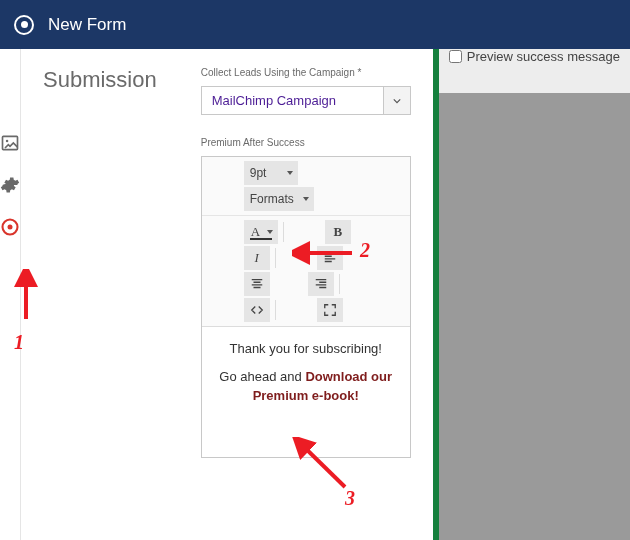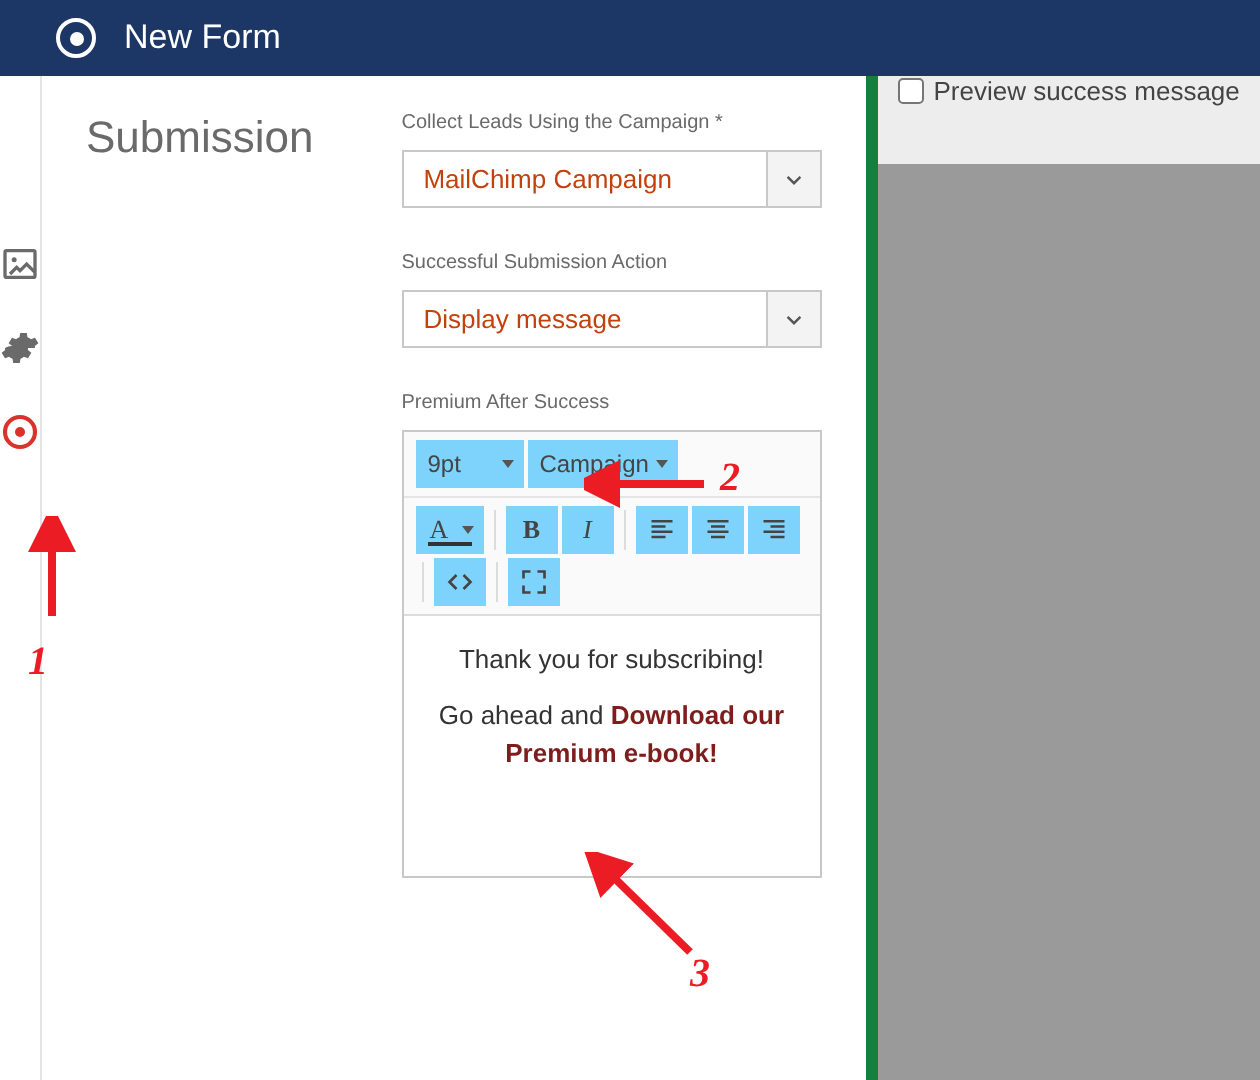"New Form" .header { height: 38px -> 49px; padding: 0 28px -> 0 14px }
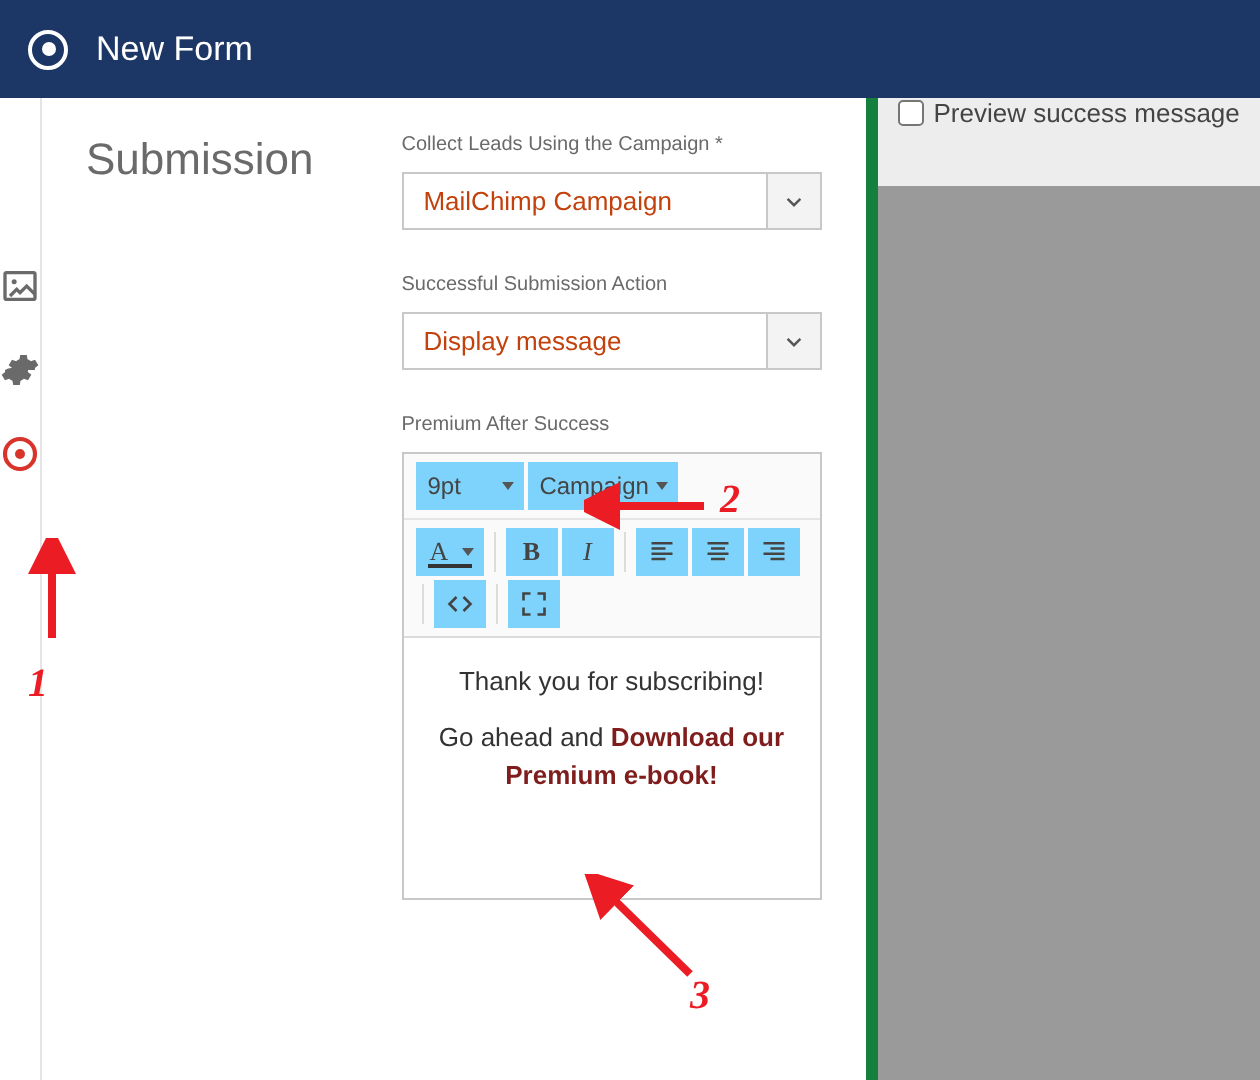"MailChimp Campaign" .select .val { color: #c2410c -> #4c1d95 }
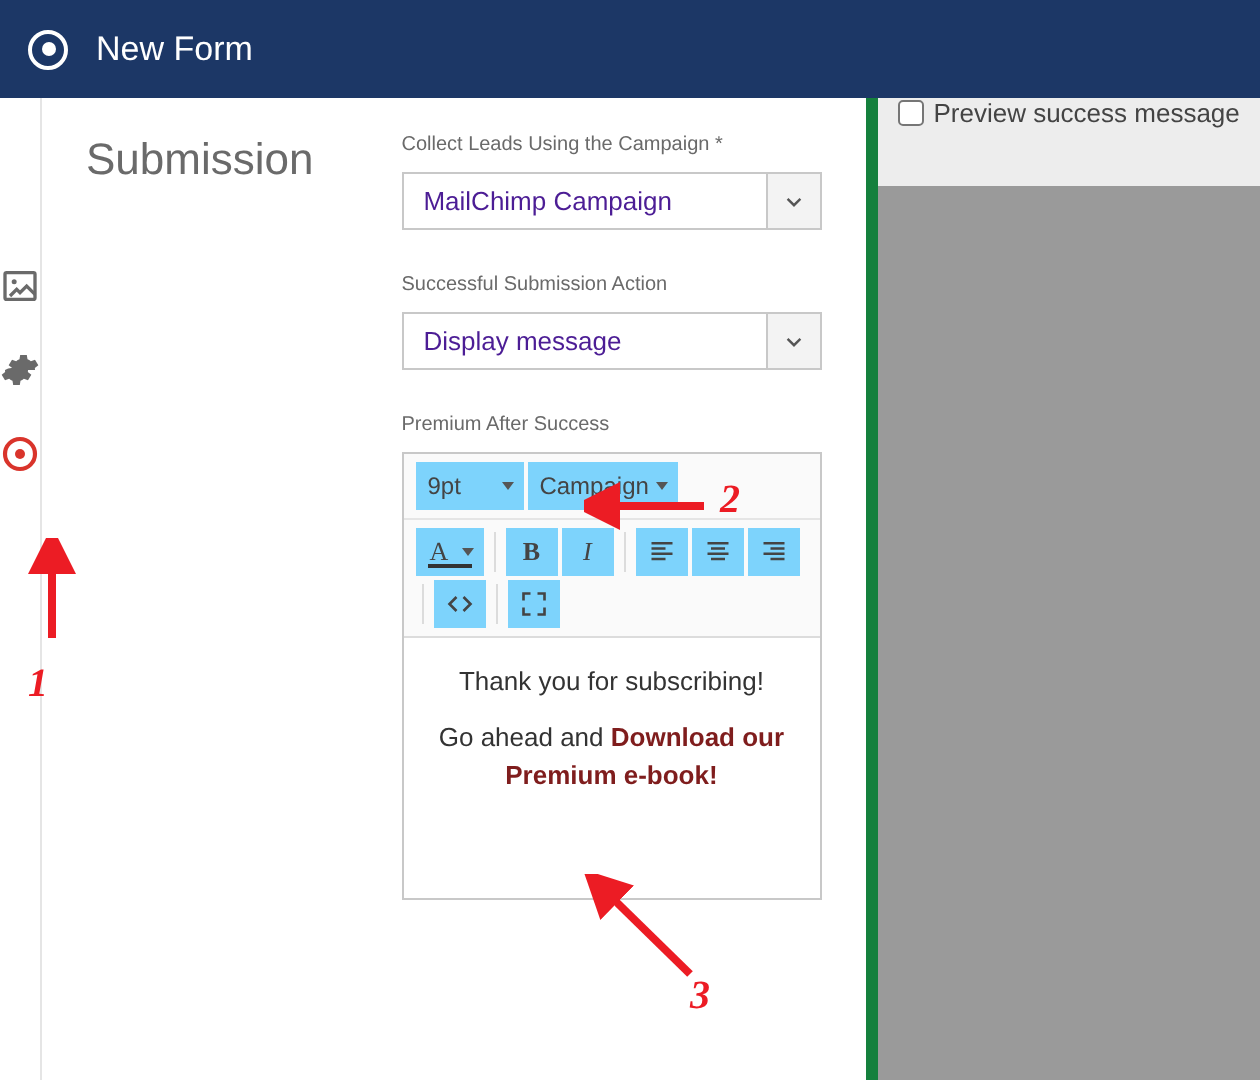"Successful Submission Action" div.field-row { html: <div> <span>Successful Submission Action</span> <div> <div>Display message</div> <div> <svg> <path></path> </svg> </div> </div> </div> -> none }
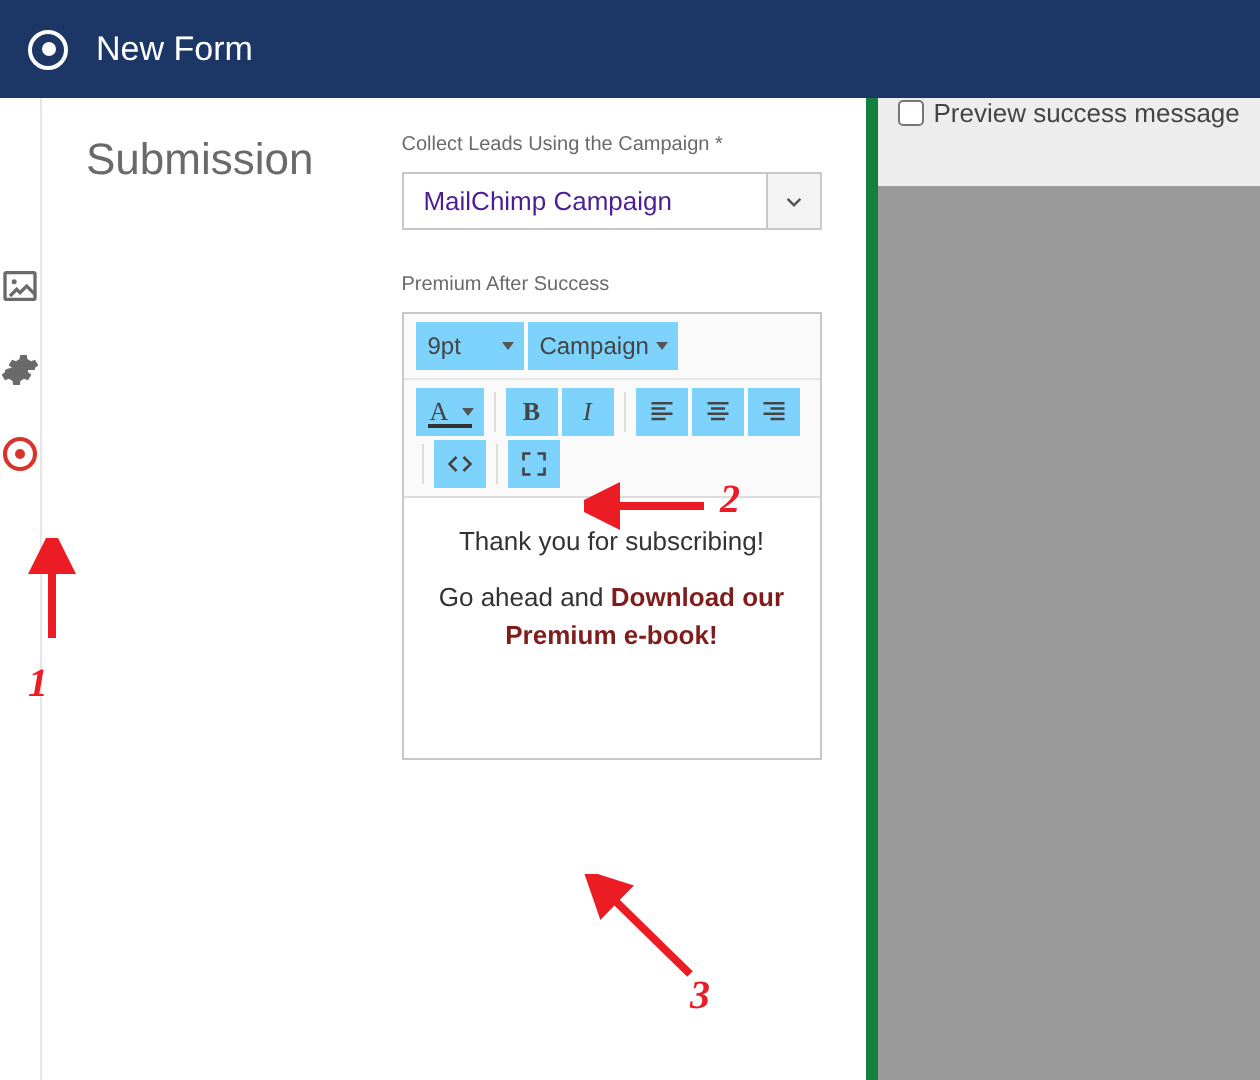"9pt" .tb-btn { background: #7dd3fc -> #e5e5e5; margin-left: none -> 36px }
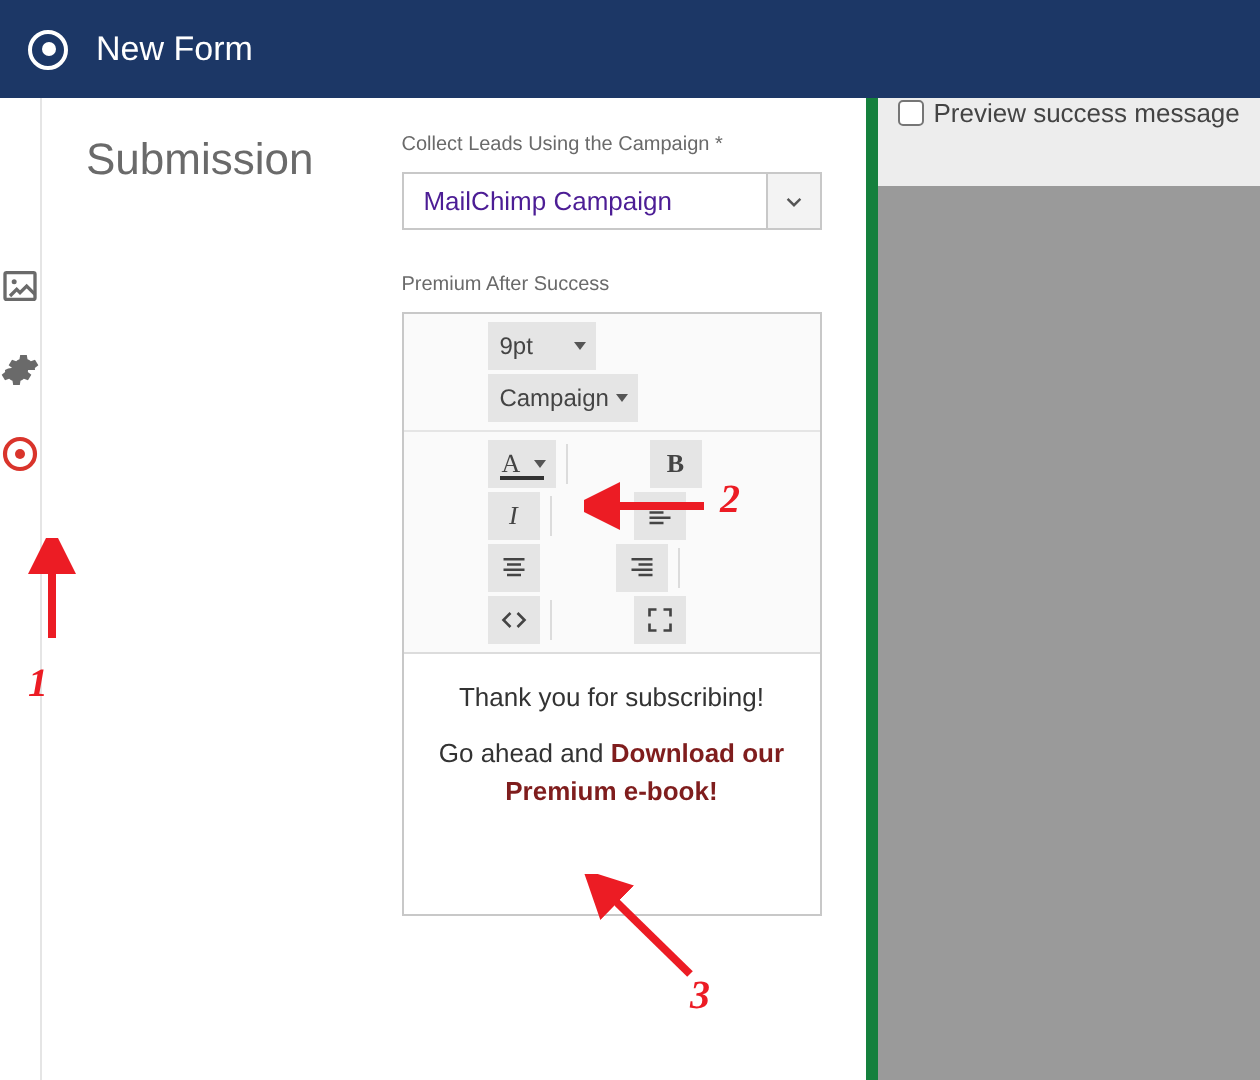"Campaign" span.tb-btn { text: Campaign -> Formats }
